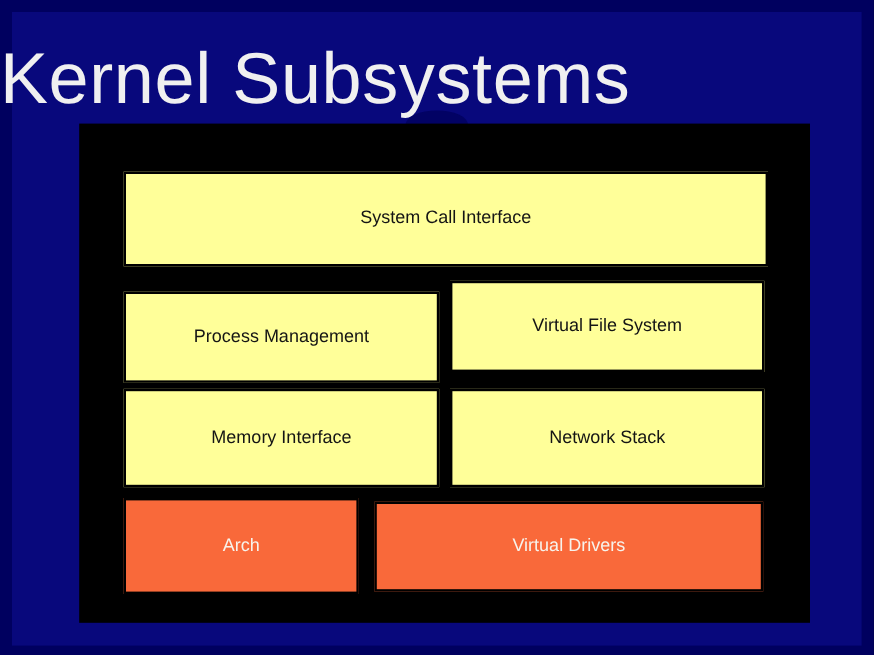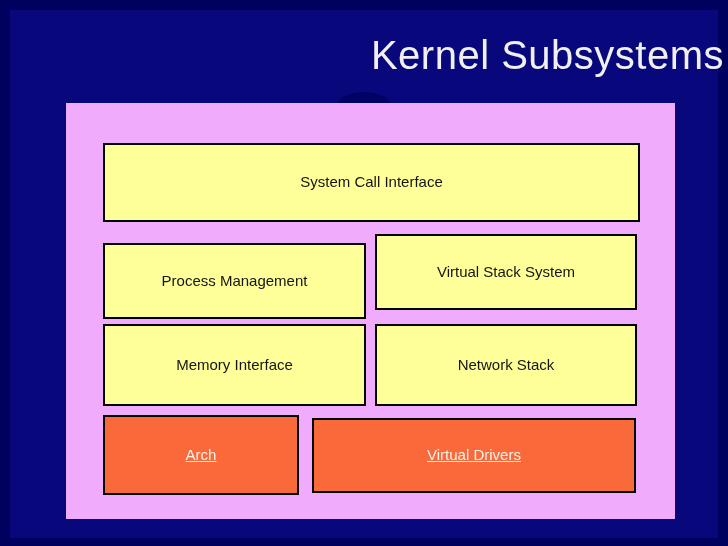"Kernel Subsystems" .slide-title { font-size: 40px -> 60px; text-align: right -> left }
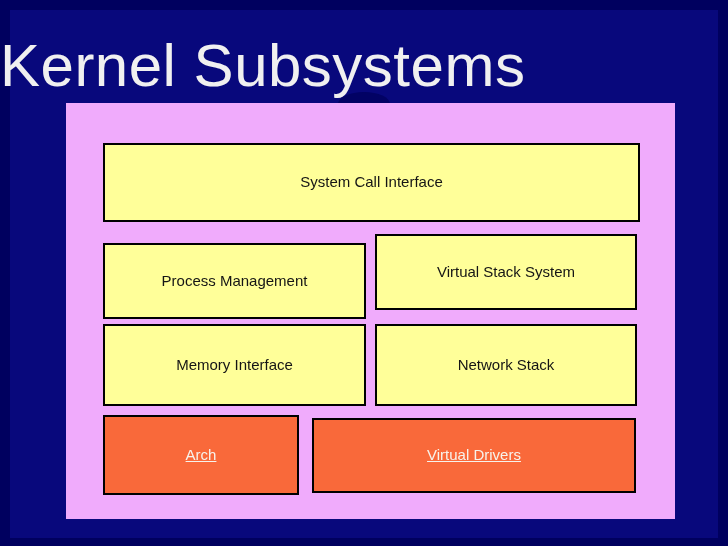"System Call Interface" .kernel-panel { background: #f0abfc -> #000000 }
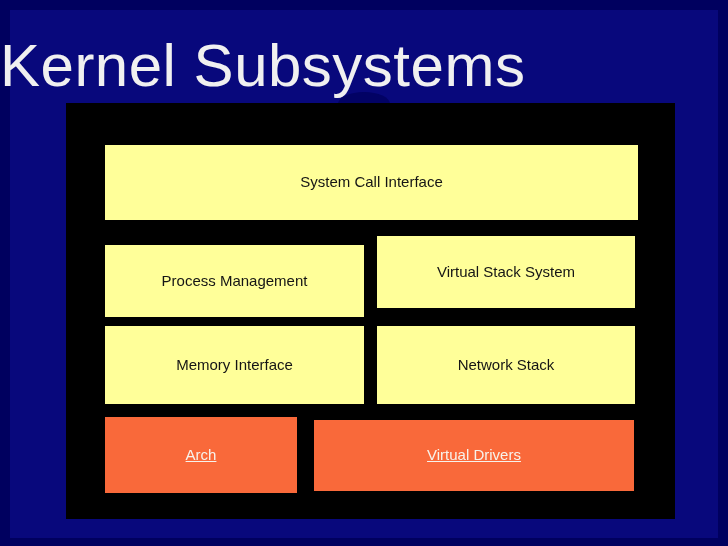"Virtual Stack System" span { text: Stack -> File }
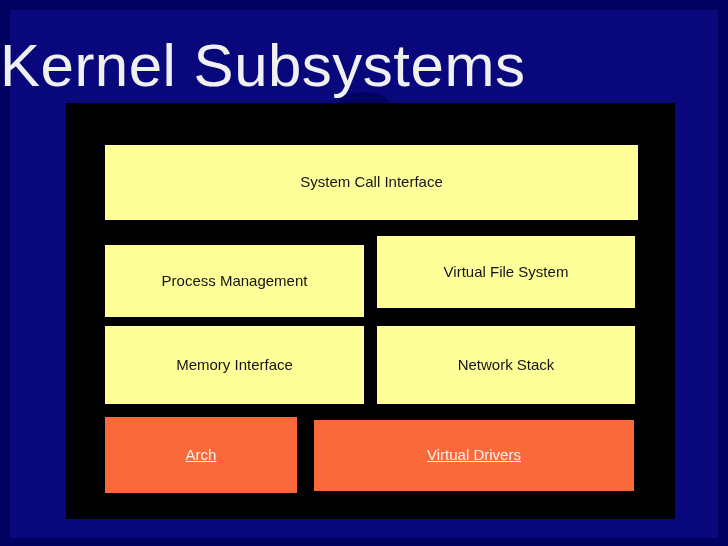"Arch" .box-orange { text-decoration: underline -> none }
